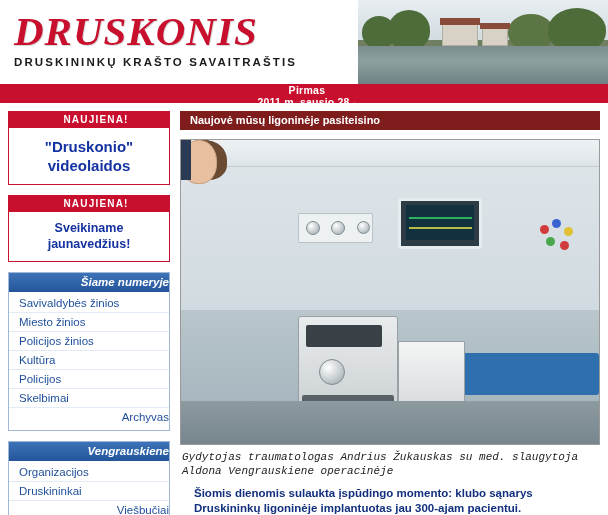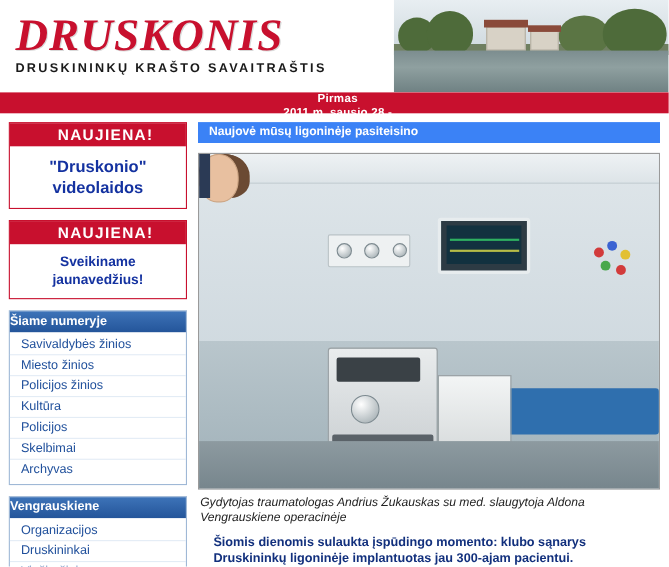"NAUJIENA!" .promo-head { font-size: 14px -> 10px }
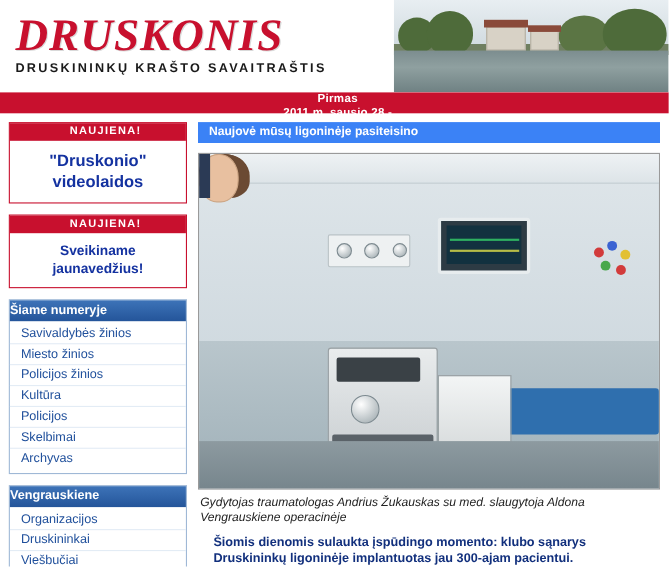"Naujovė mūsų ligoninėje pasiteisino" .article-head { background: #3b82f6 -> #7f1d1d }
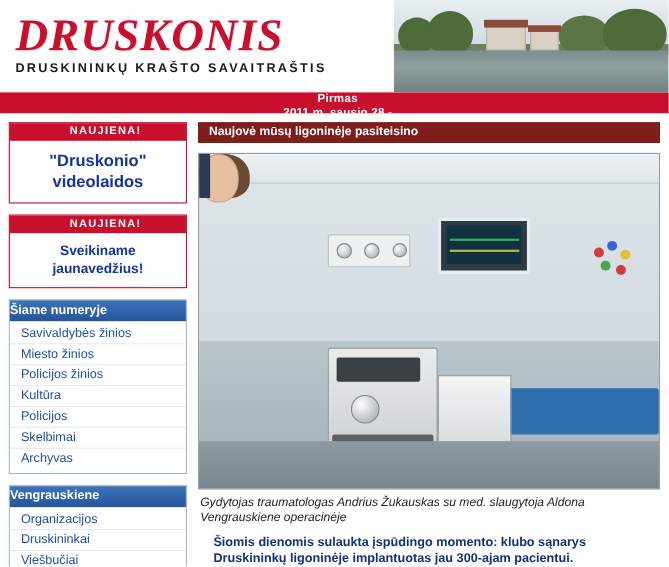"Šiame numeryje" .menu-head { font-style: none -> italic; text-align: left -> right }
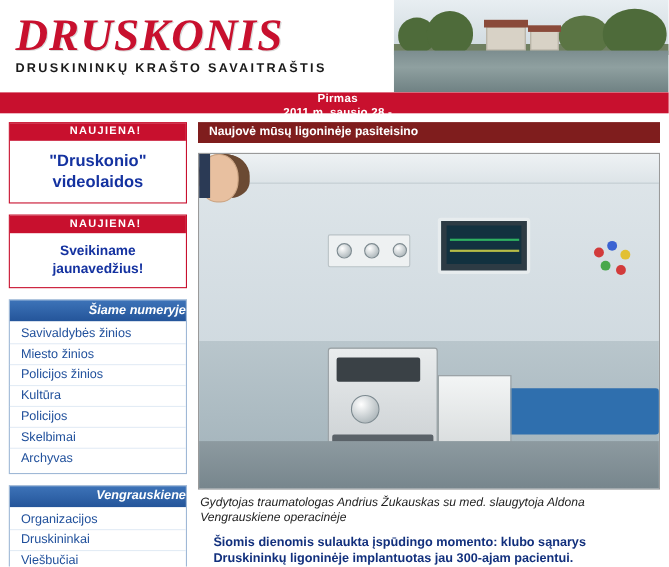"Archyvas" .menu-list li:last-child a { text-align: none -> right }
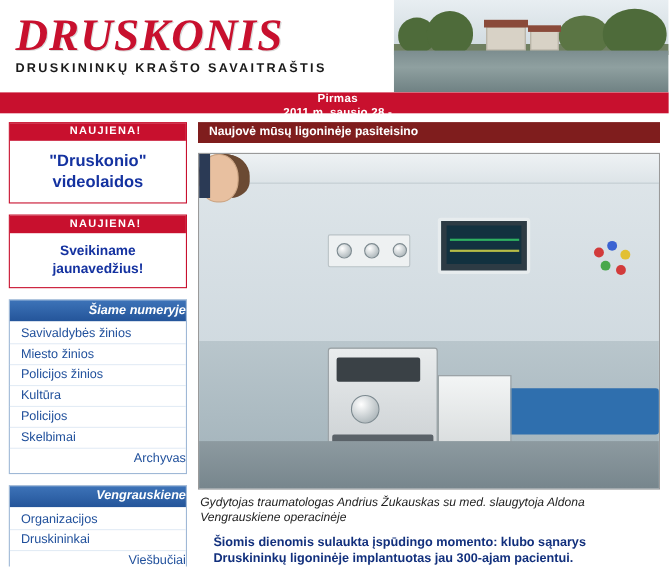"Gydytojas traumatologas Andrius" .caption { font-family: Liberation Sans, sans-serif -> Liberation Mono, monospace }
